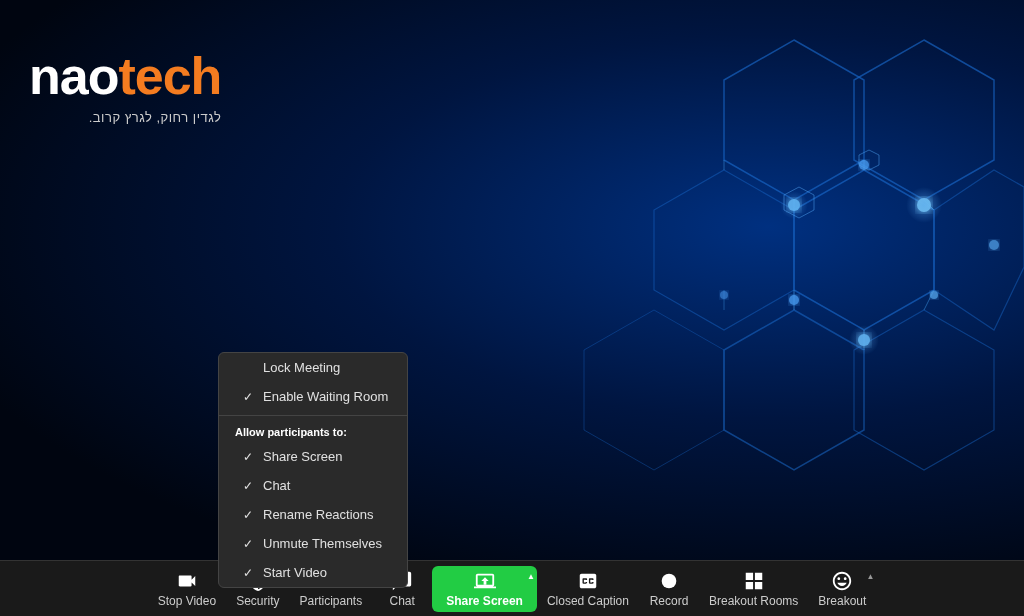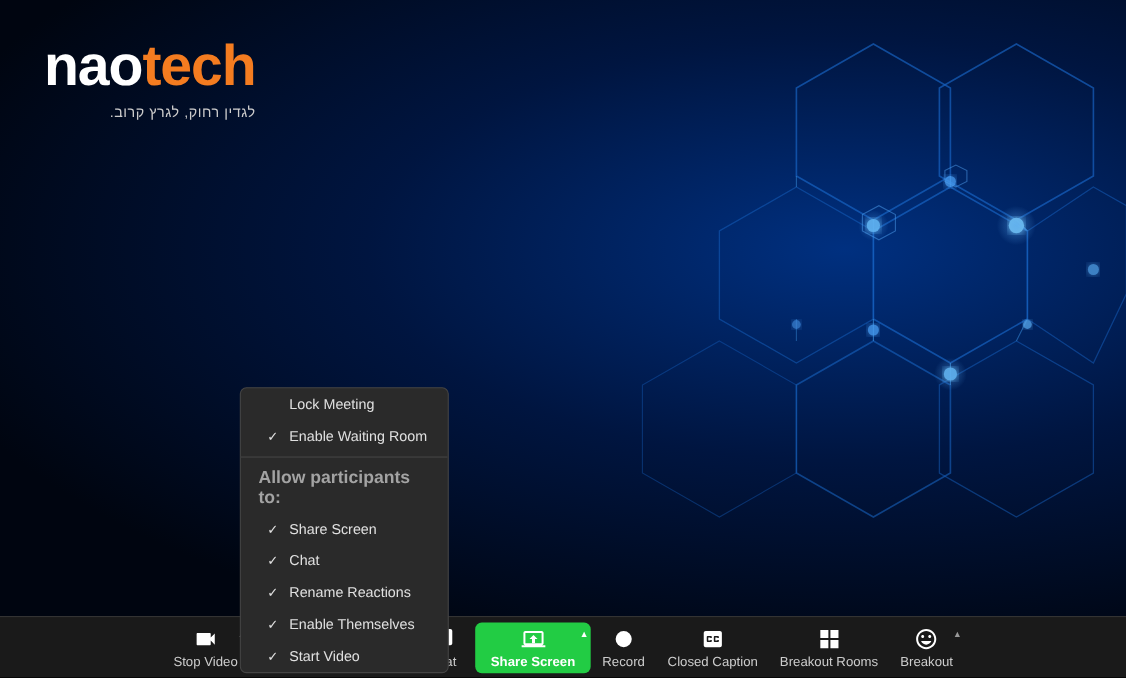"nao" .logo-area { left: 40px -> 29px }
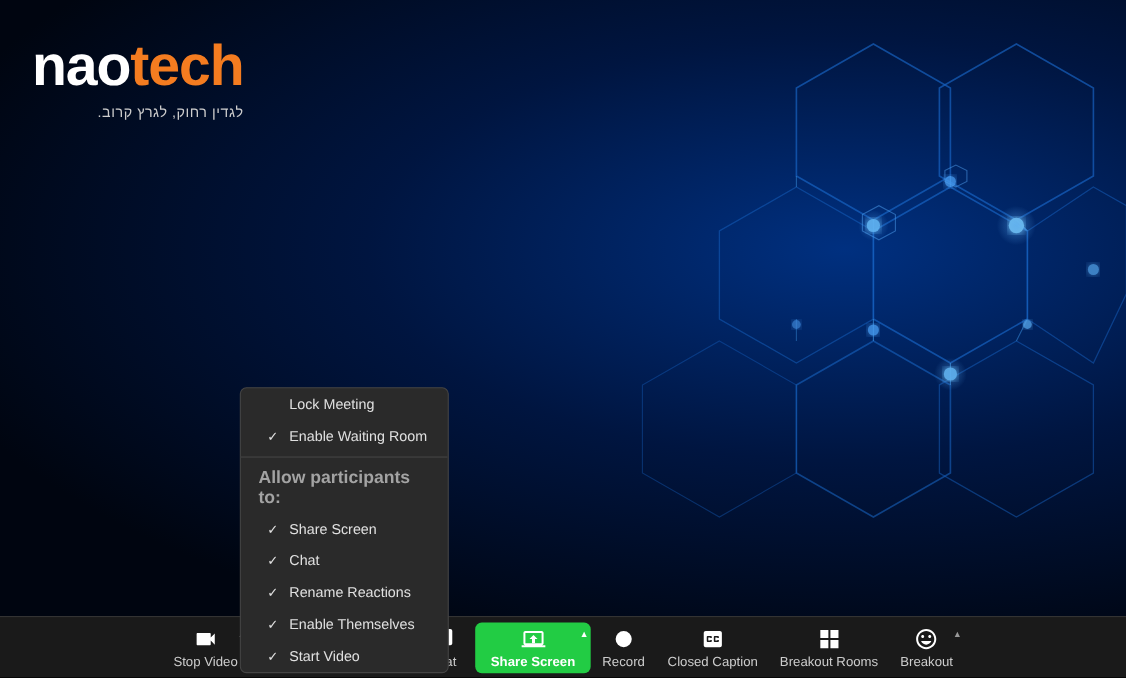"tech" span.logo-tech { margin-top: none -> 16px }
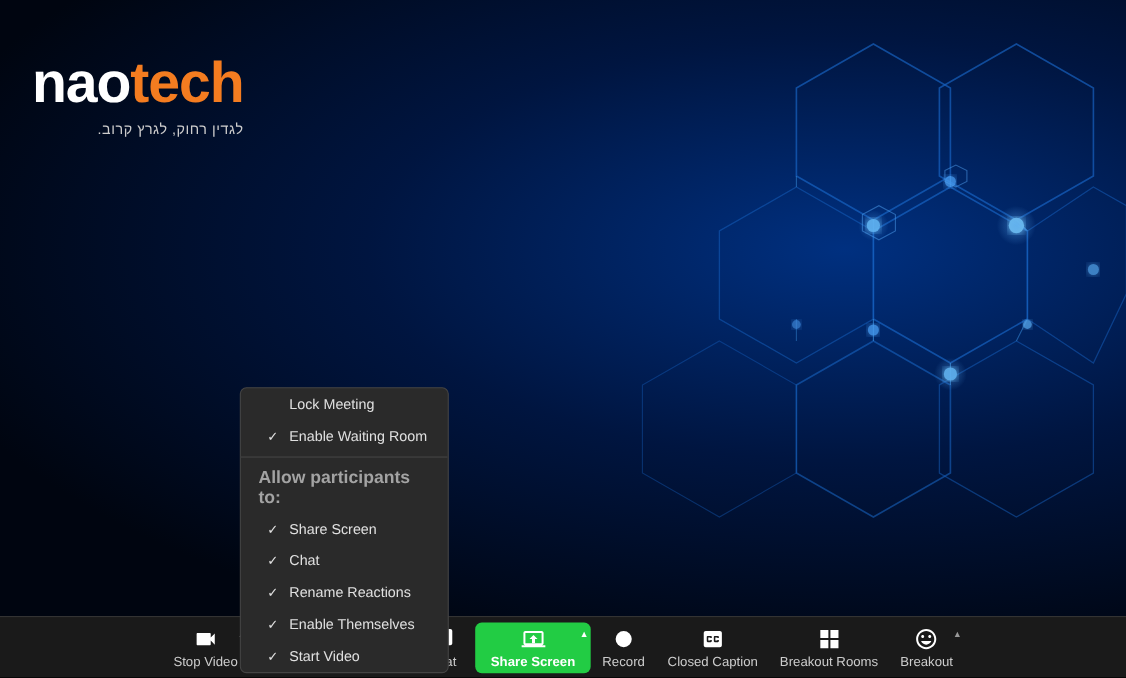"Allow participants to:" .menu-section-label { color: #a3a3a3 -> #ffffff; font-size: 16px -> 11px }
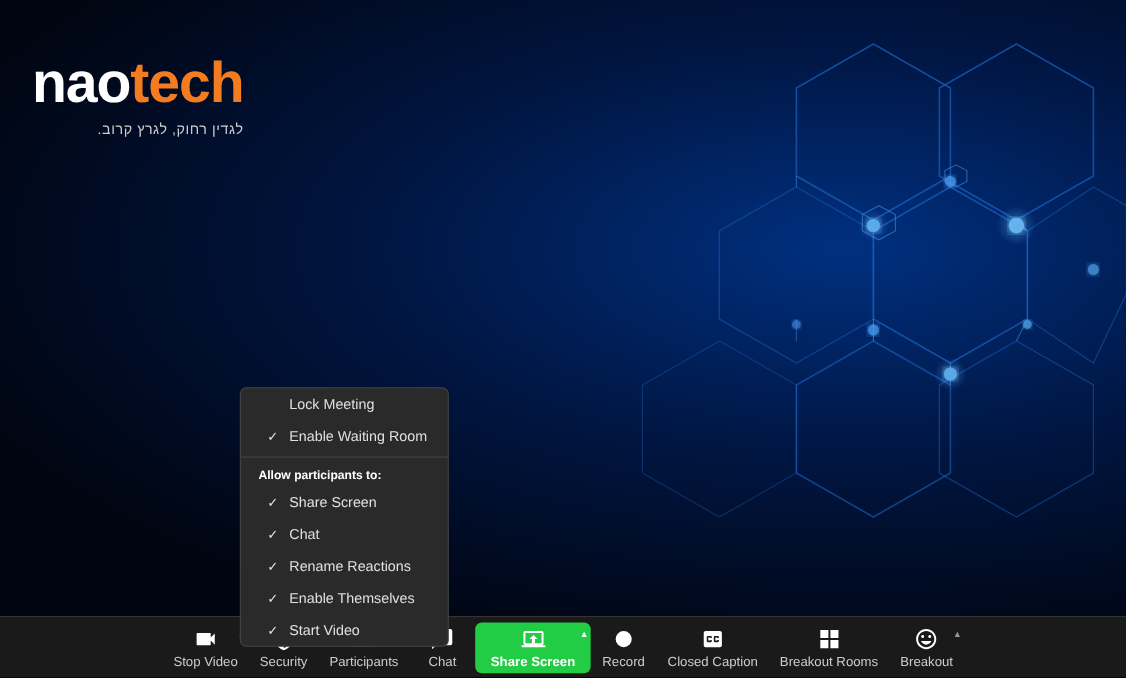"Enable Themselves" span { text: Enable -> Unmute }
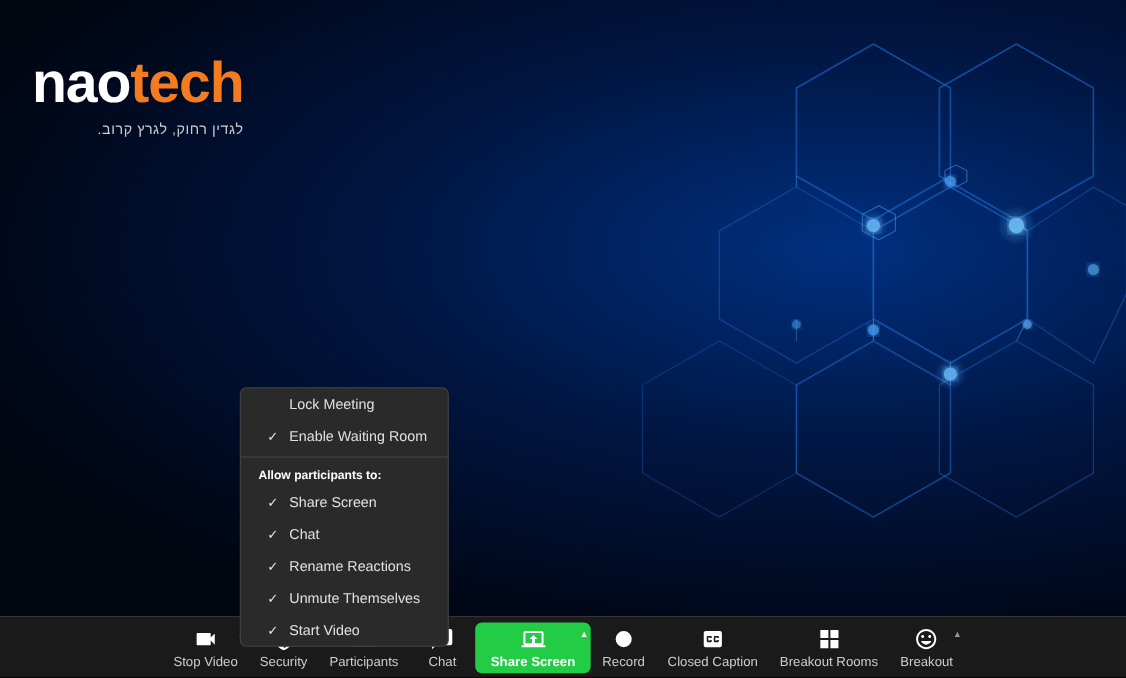"Record" div.toolbar-item { order: before "Closed Caption" -> after "Closed Caption" }
